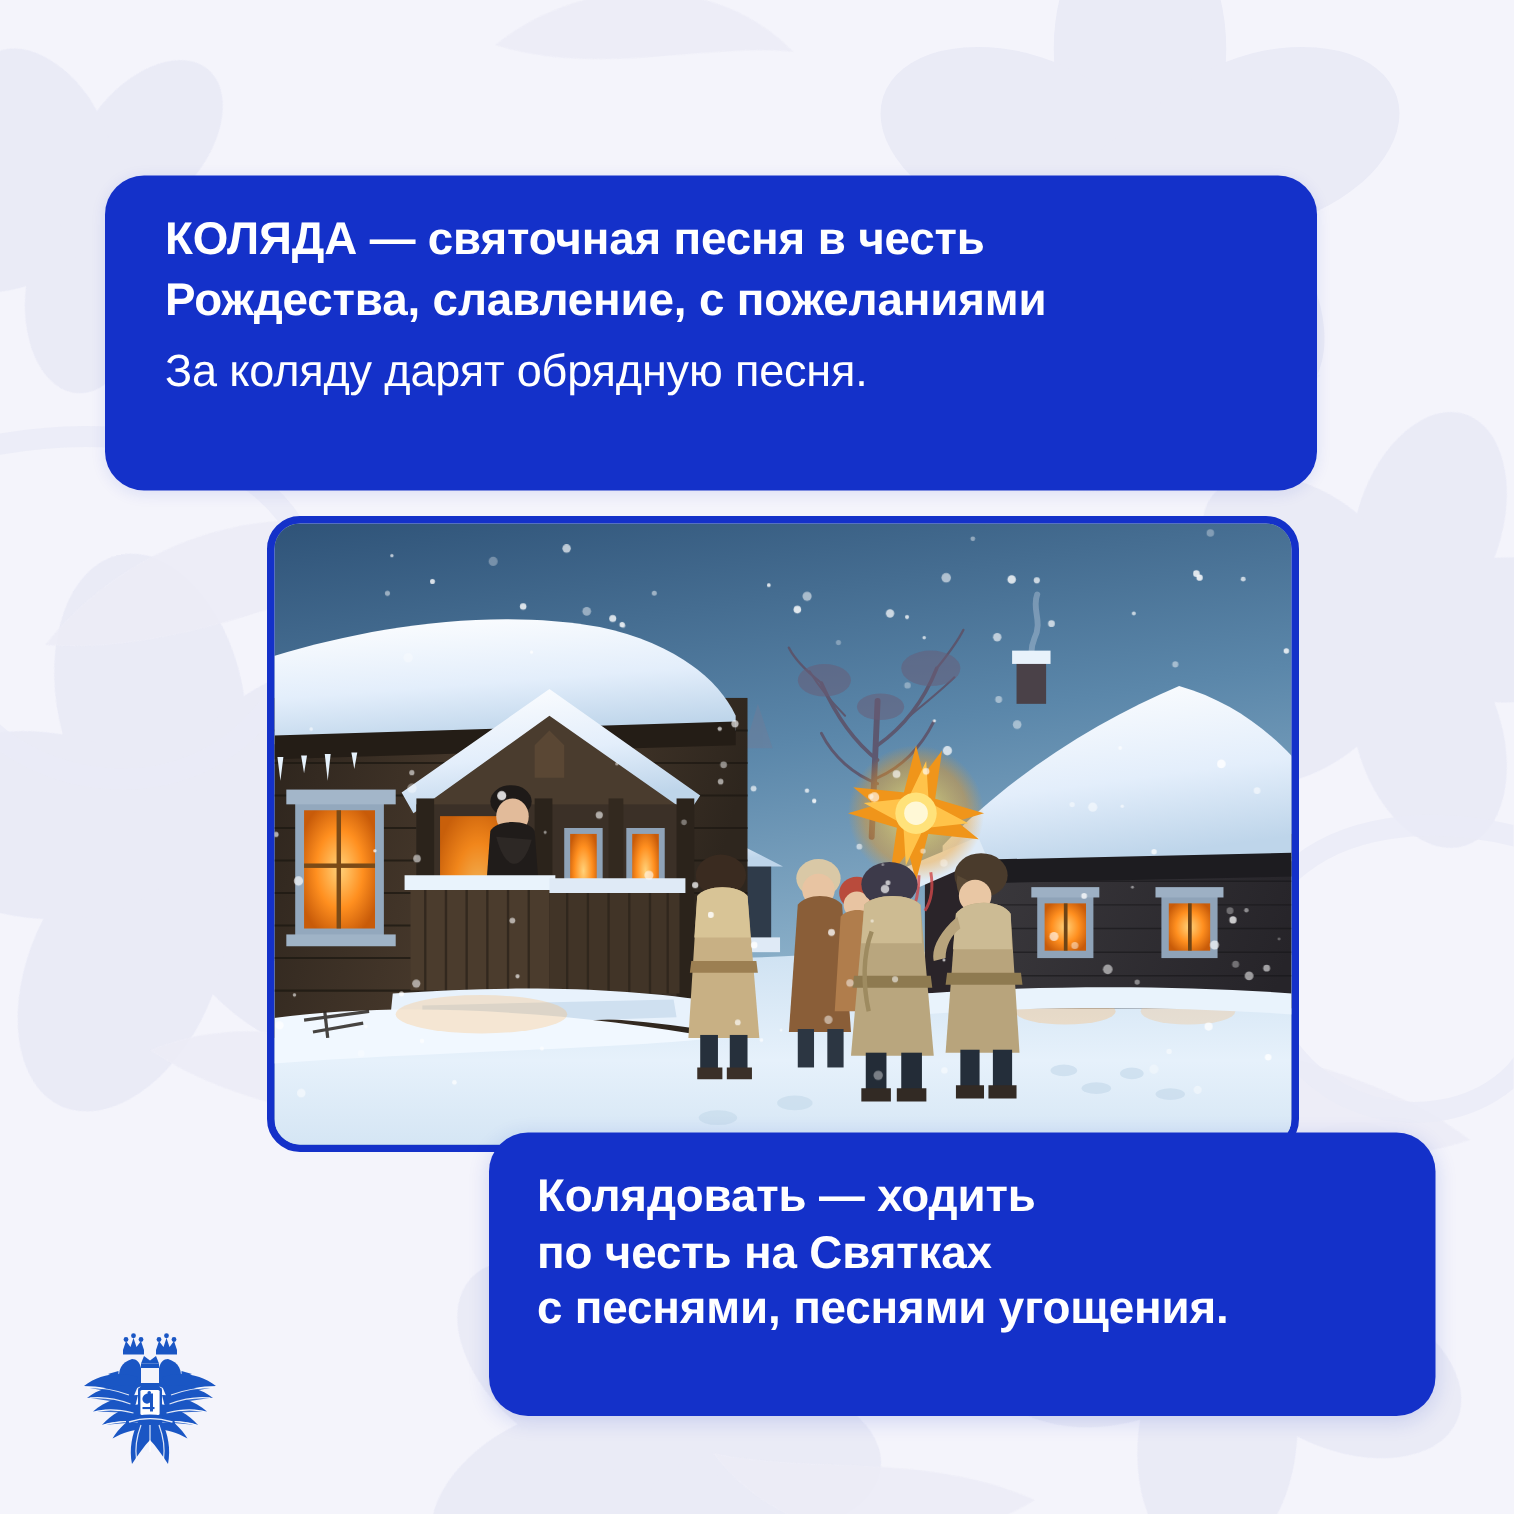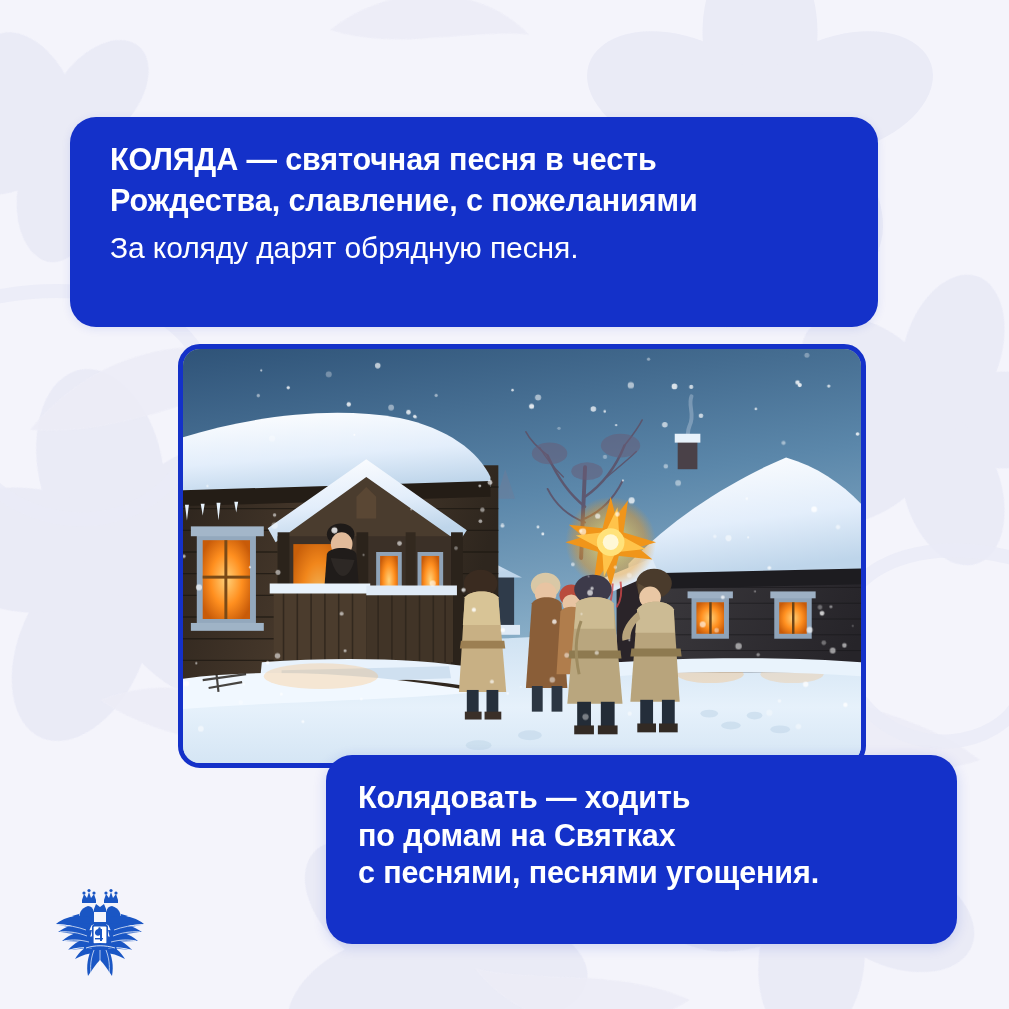"по домам на Святках" div.ln2 { text: домам -> честь }
